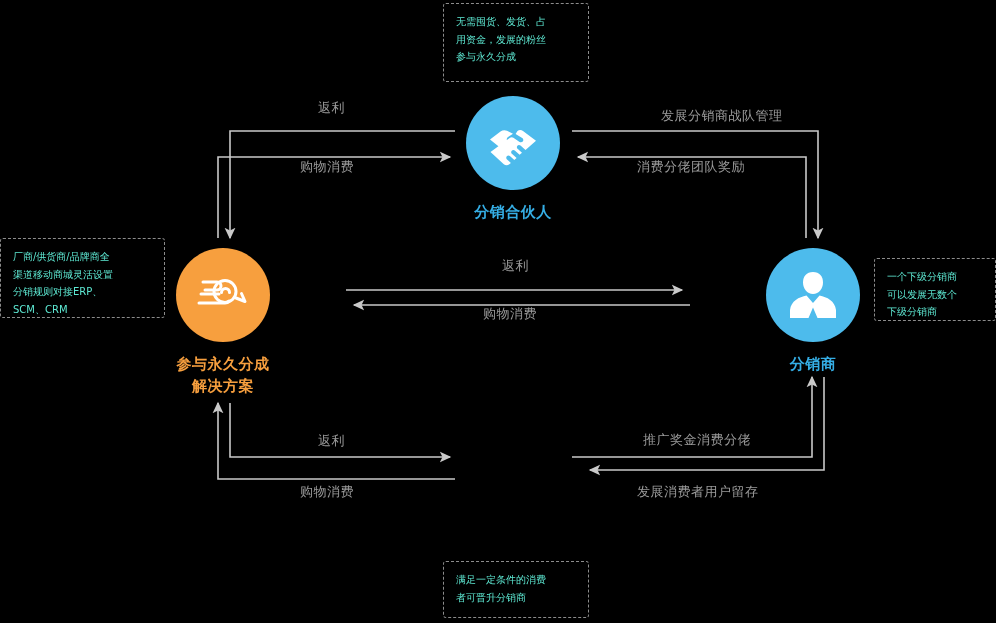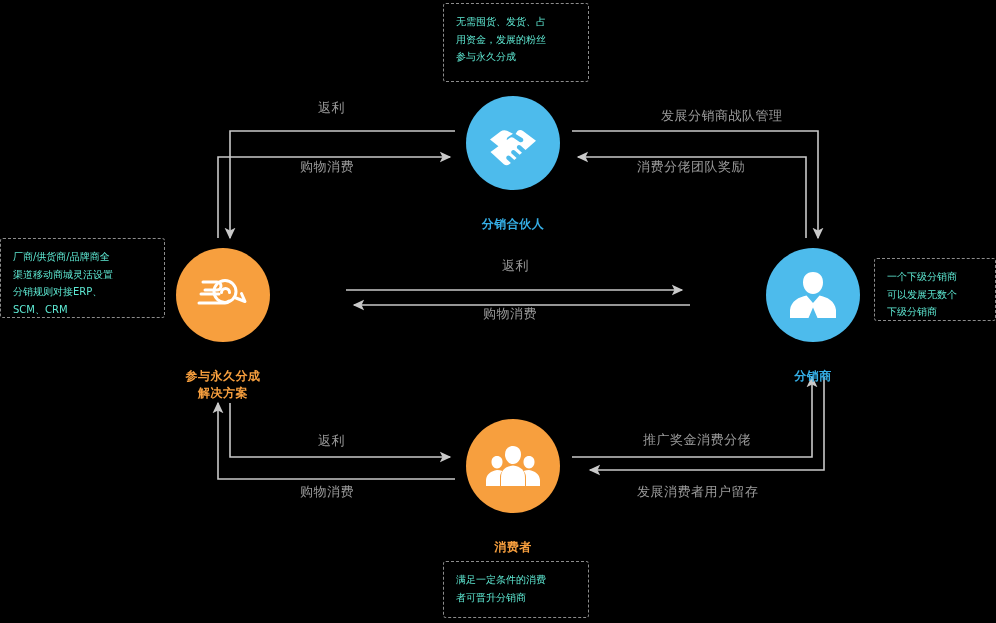"分销合伙人" .node .caption { font-size: 12px -> 15px; margin-top: 26px -> 12px }
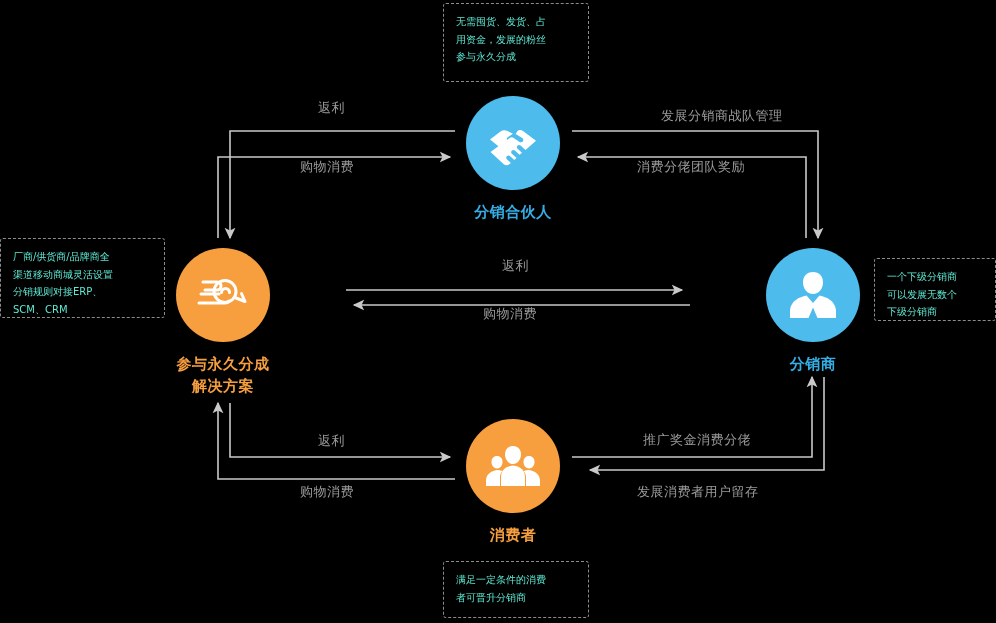"消费者" div.node { html: <div> <span> <svg> <g> <path></path> <path></path> <path></path> <path></path> <path></path> <path></path> </g> </svg> </span> <div>消费者</div> </div> -> none }
